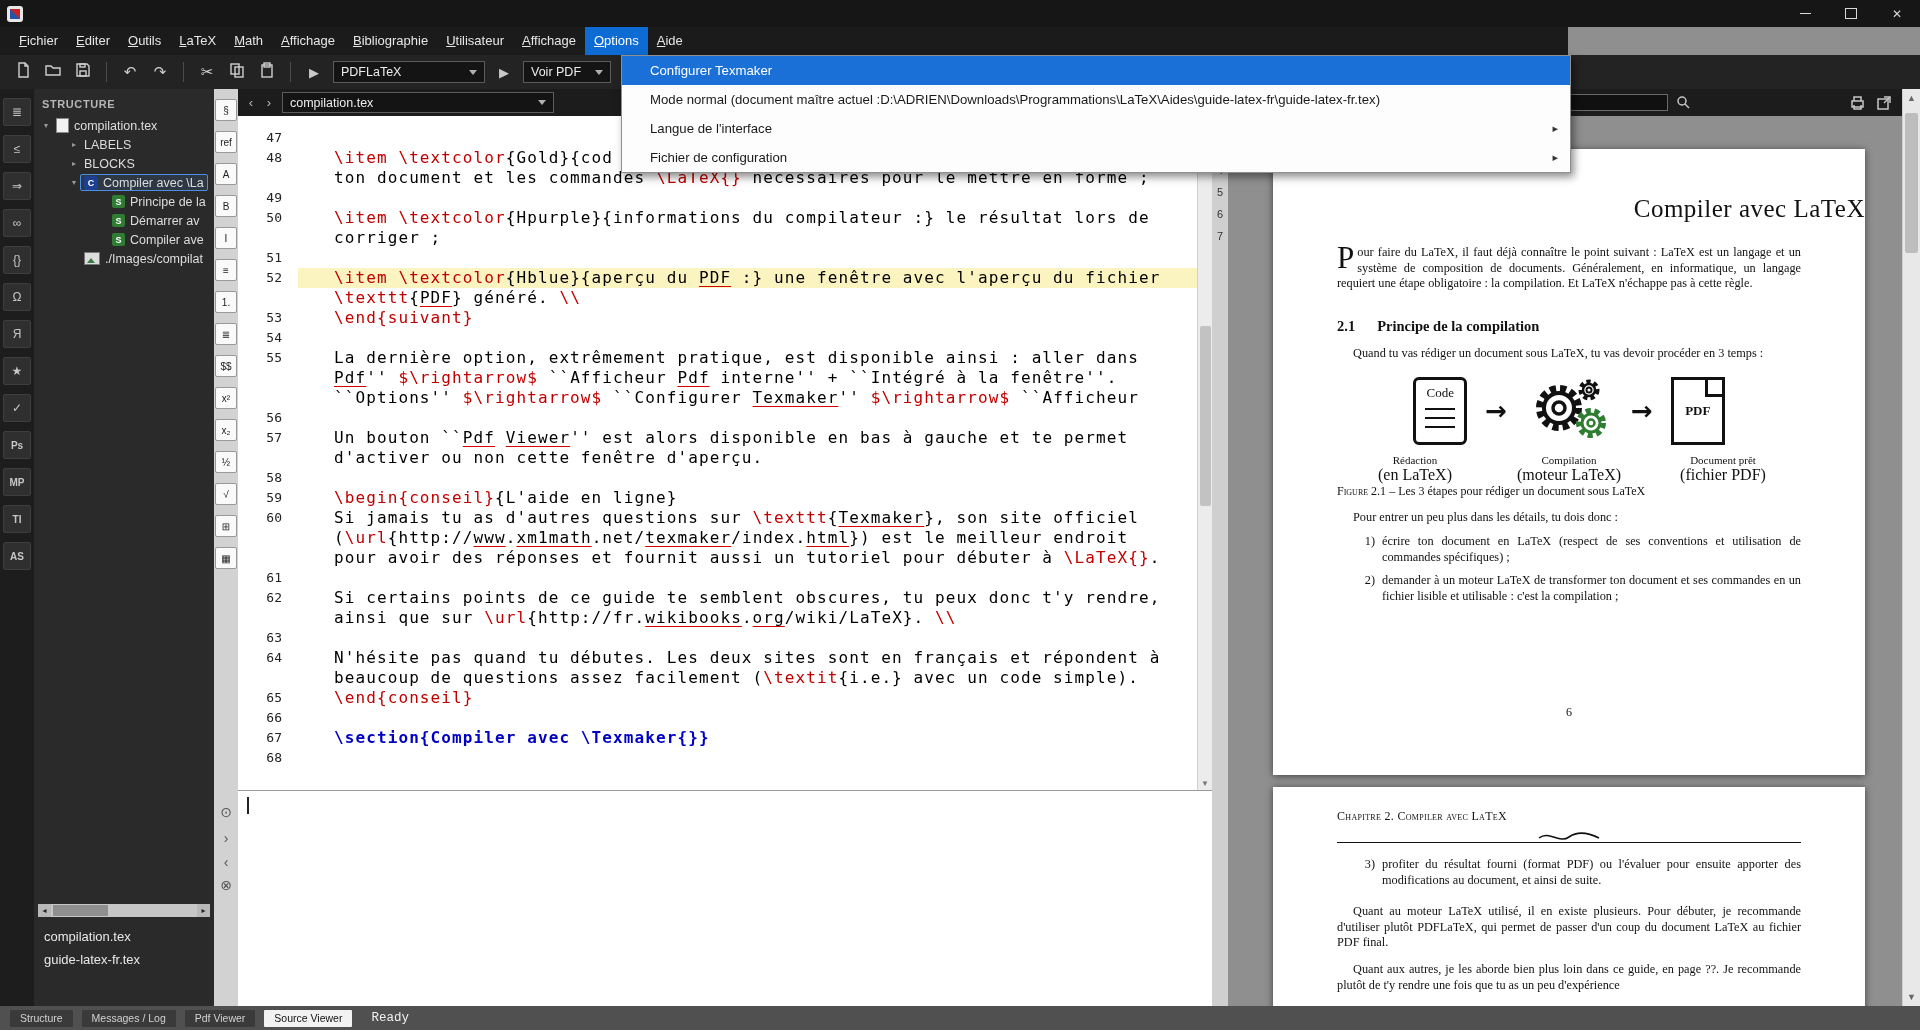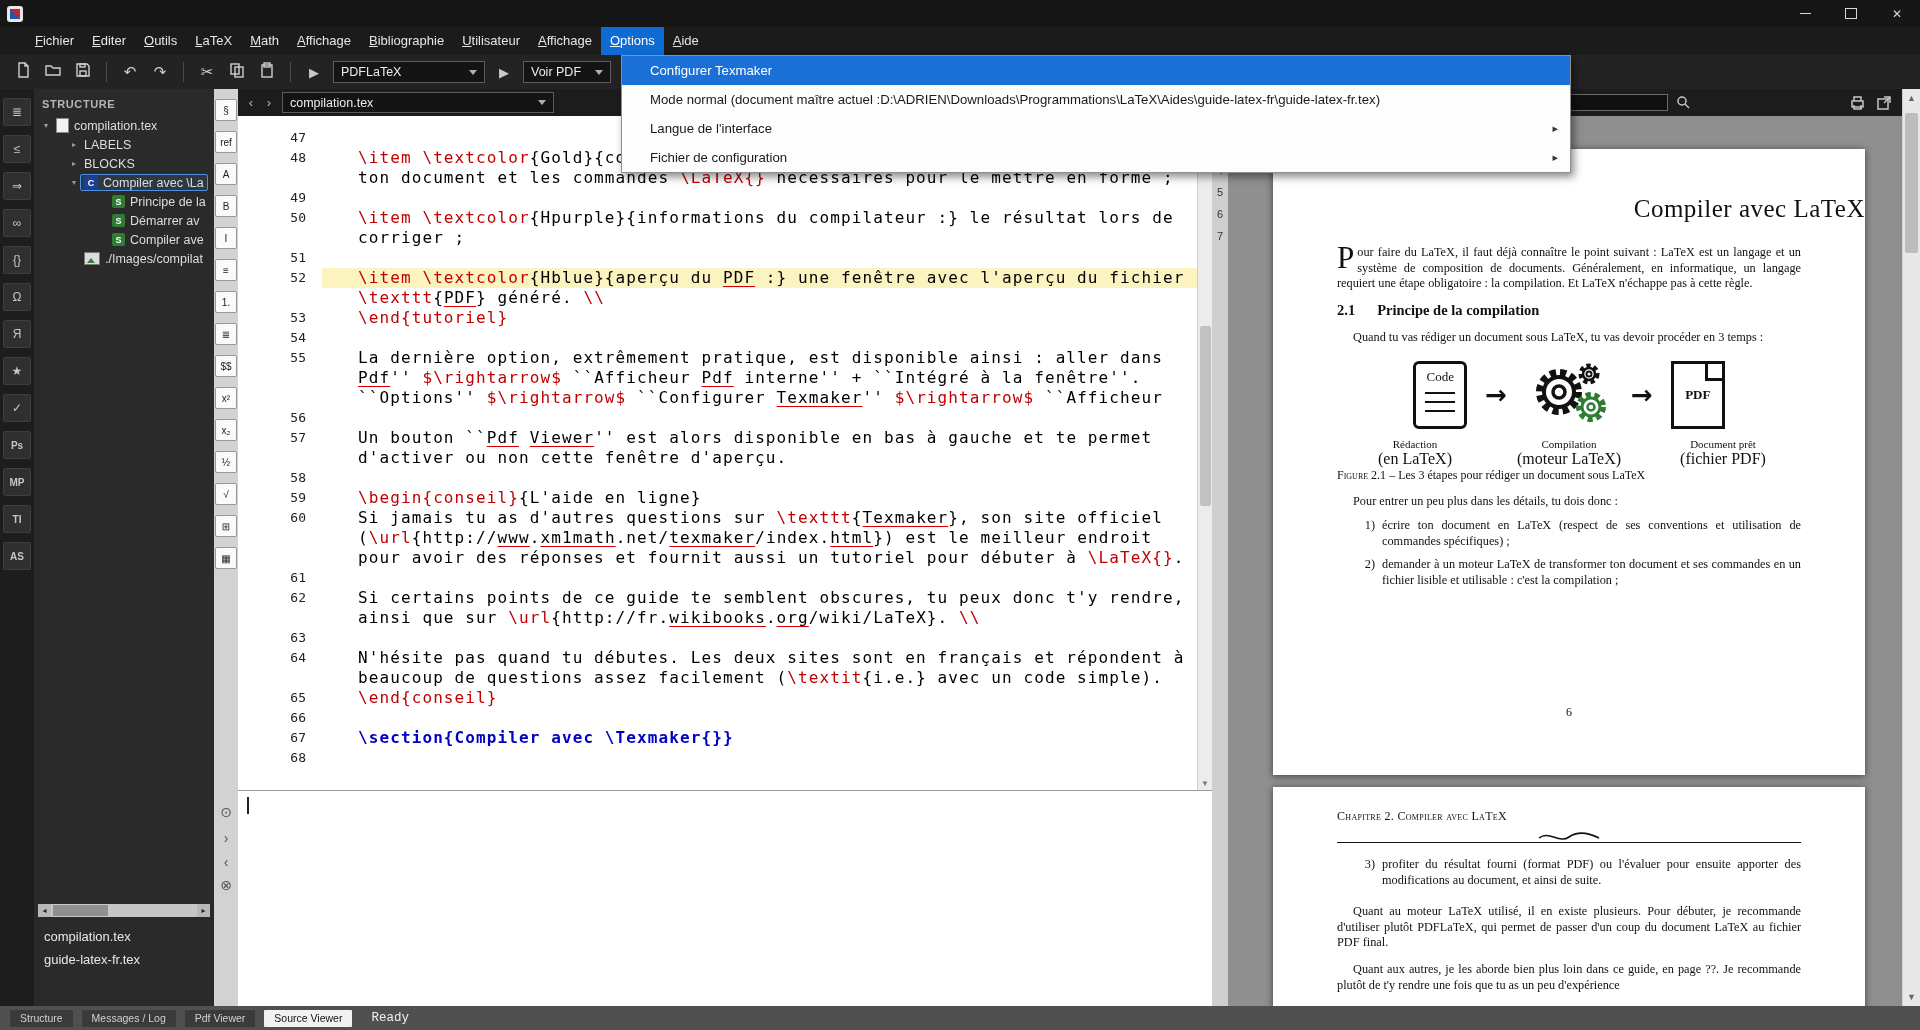"Fichier" #menubar { padding-left: 26px -> 10px; width: 1920px -> 1568px }
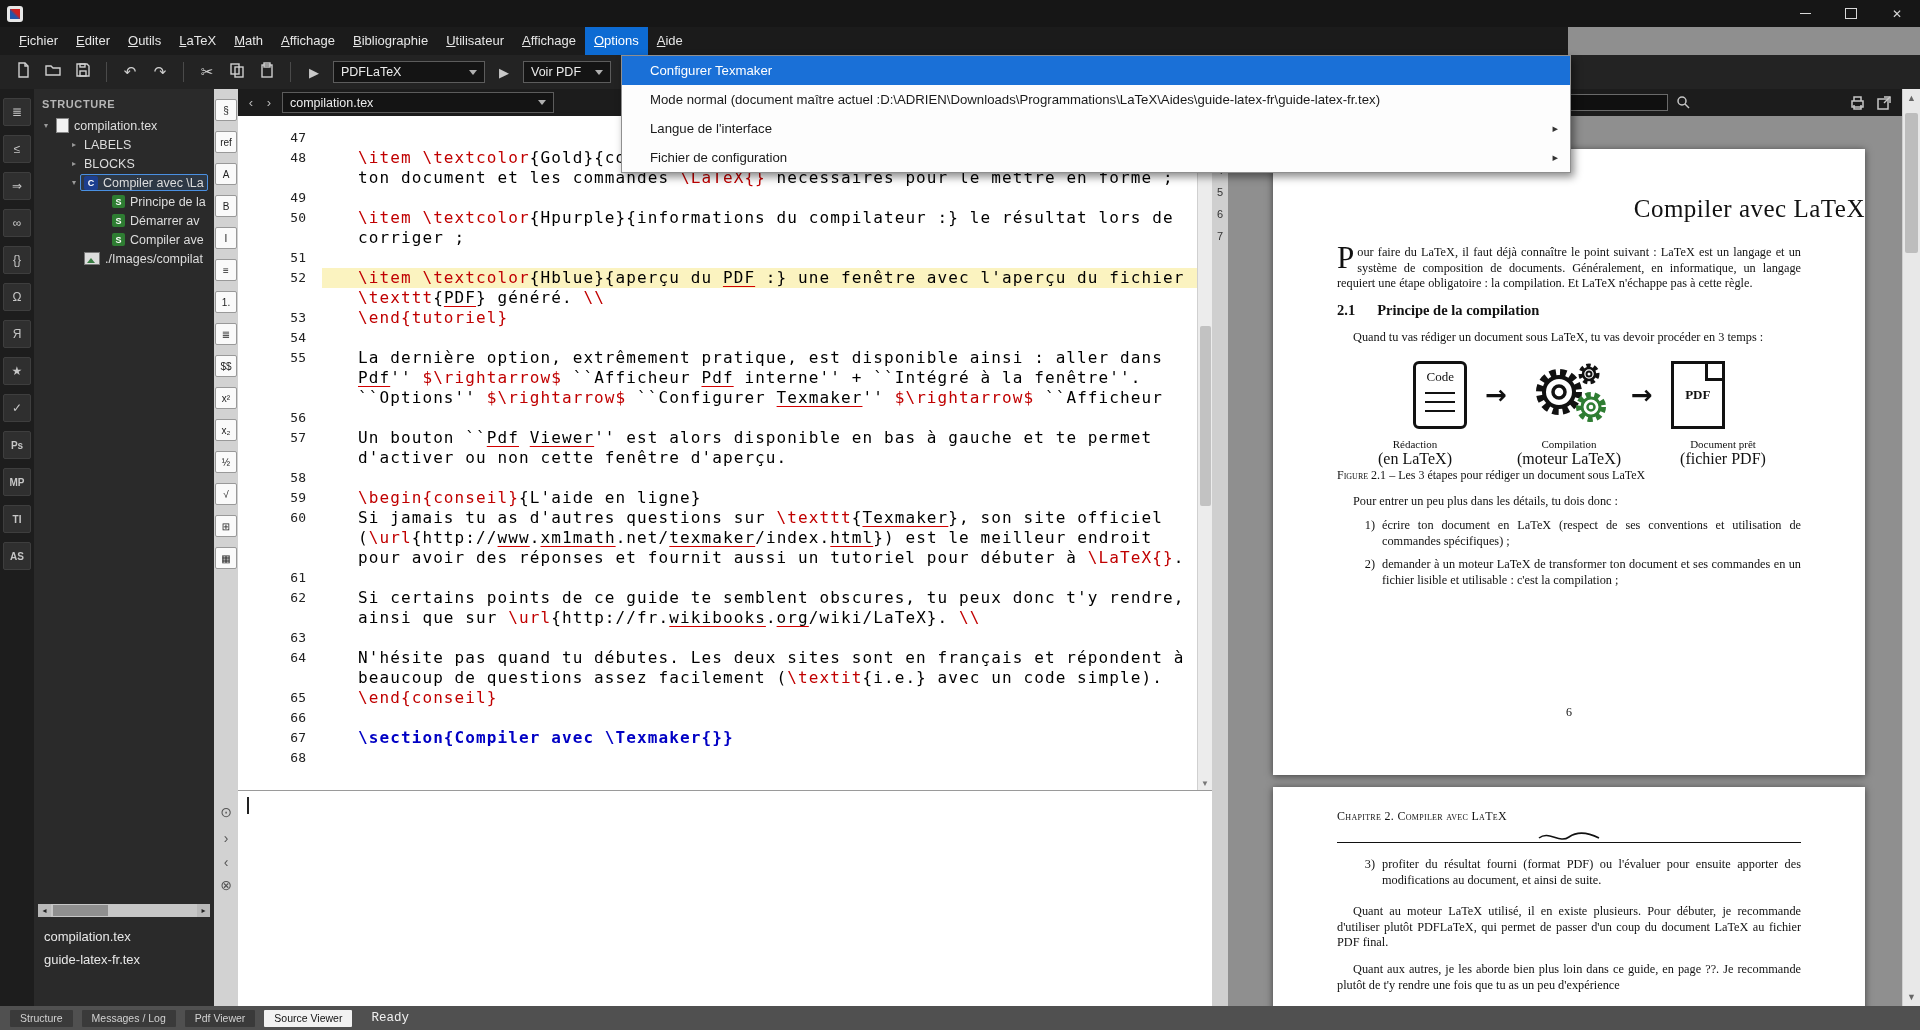"47" #code-lines { padding-left: 24px -> none }
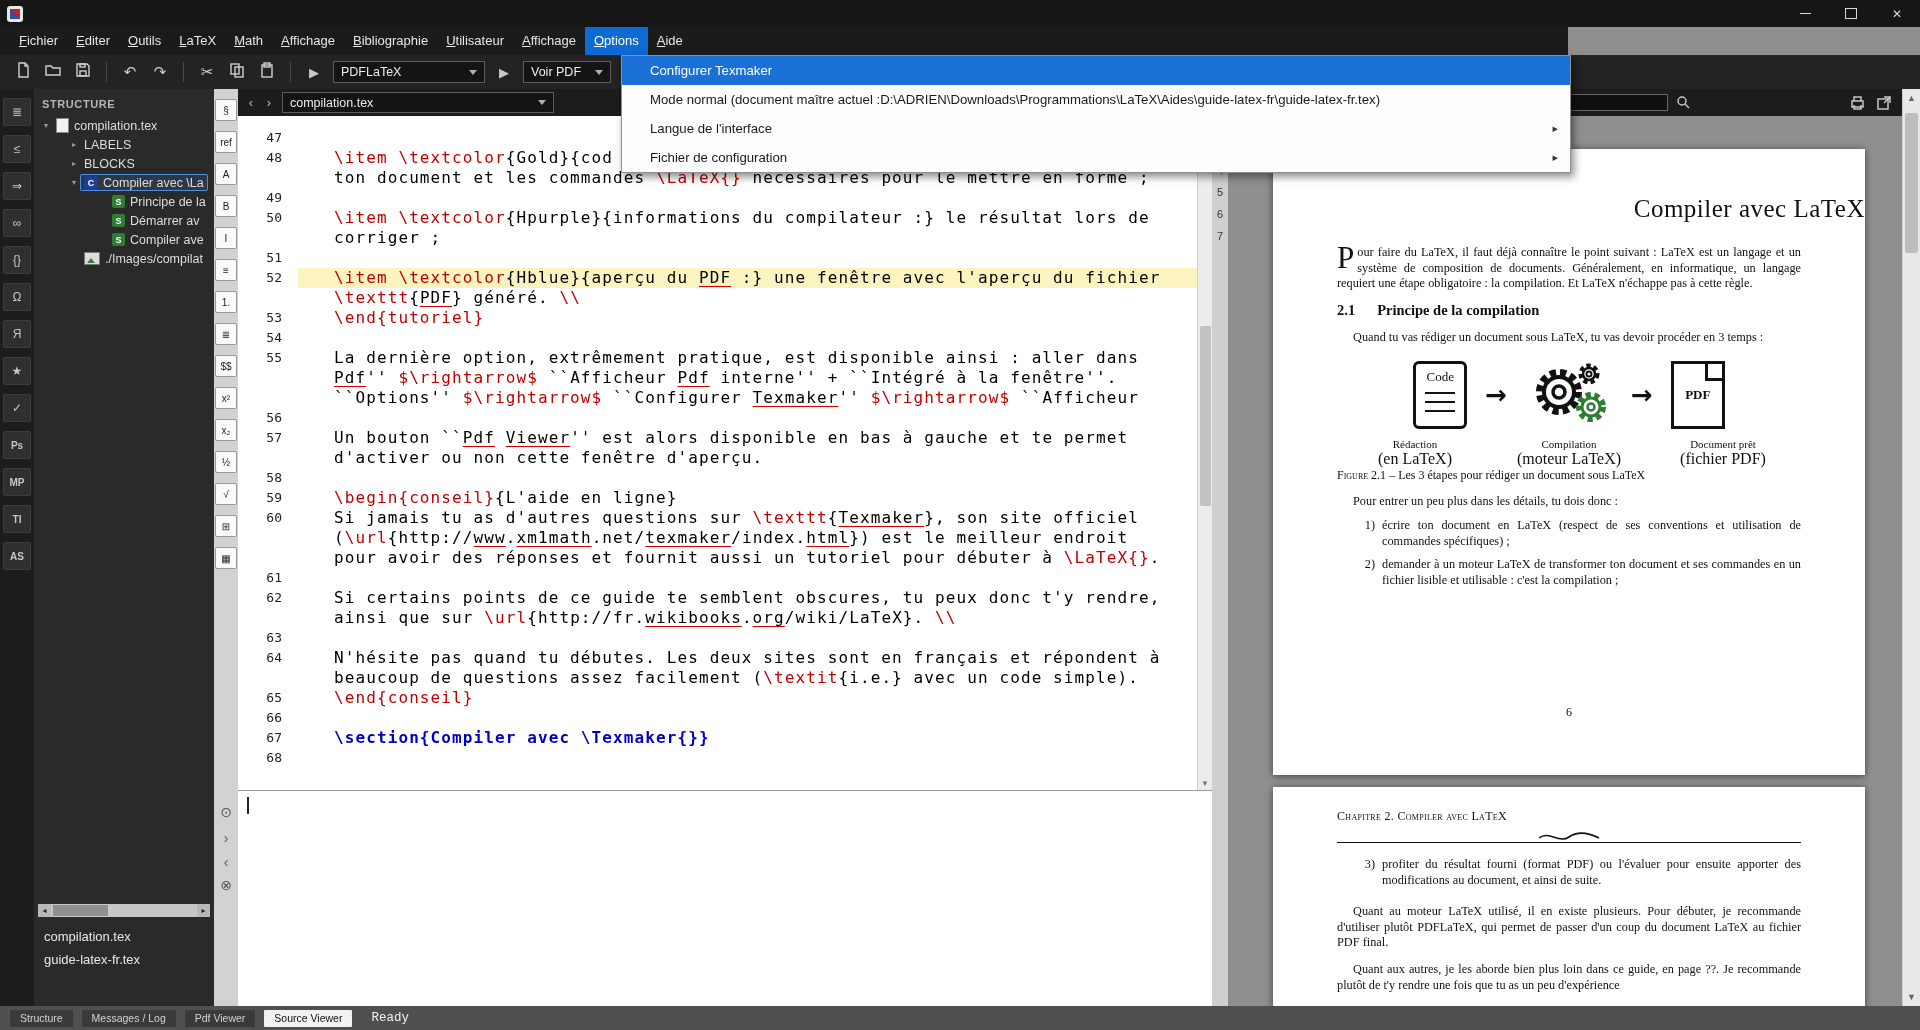"\end{tutoriel}" span.sk { text: tutoriel -> suivant }
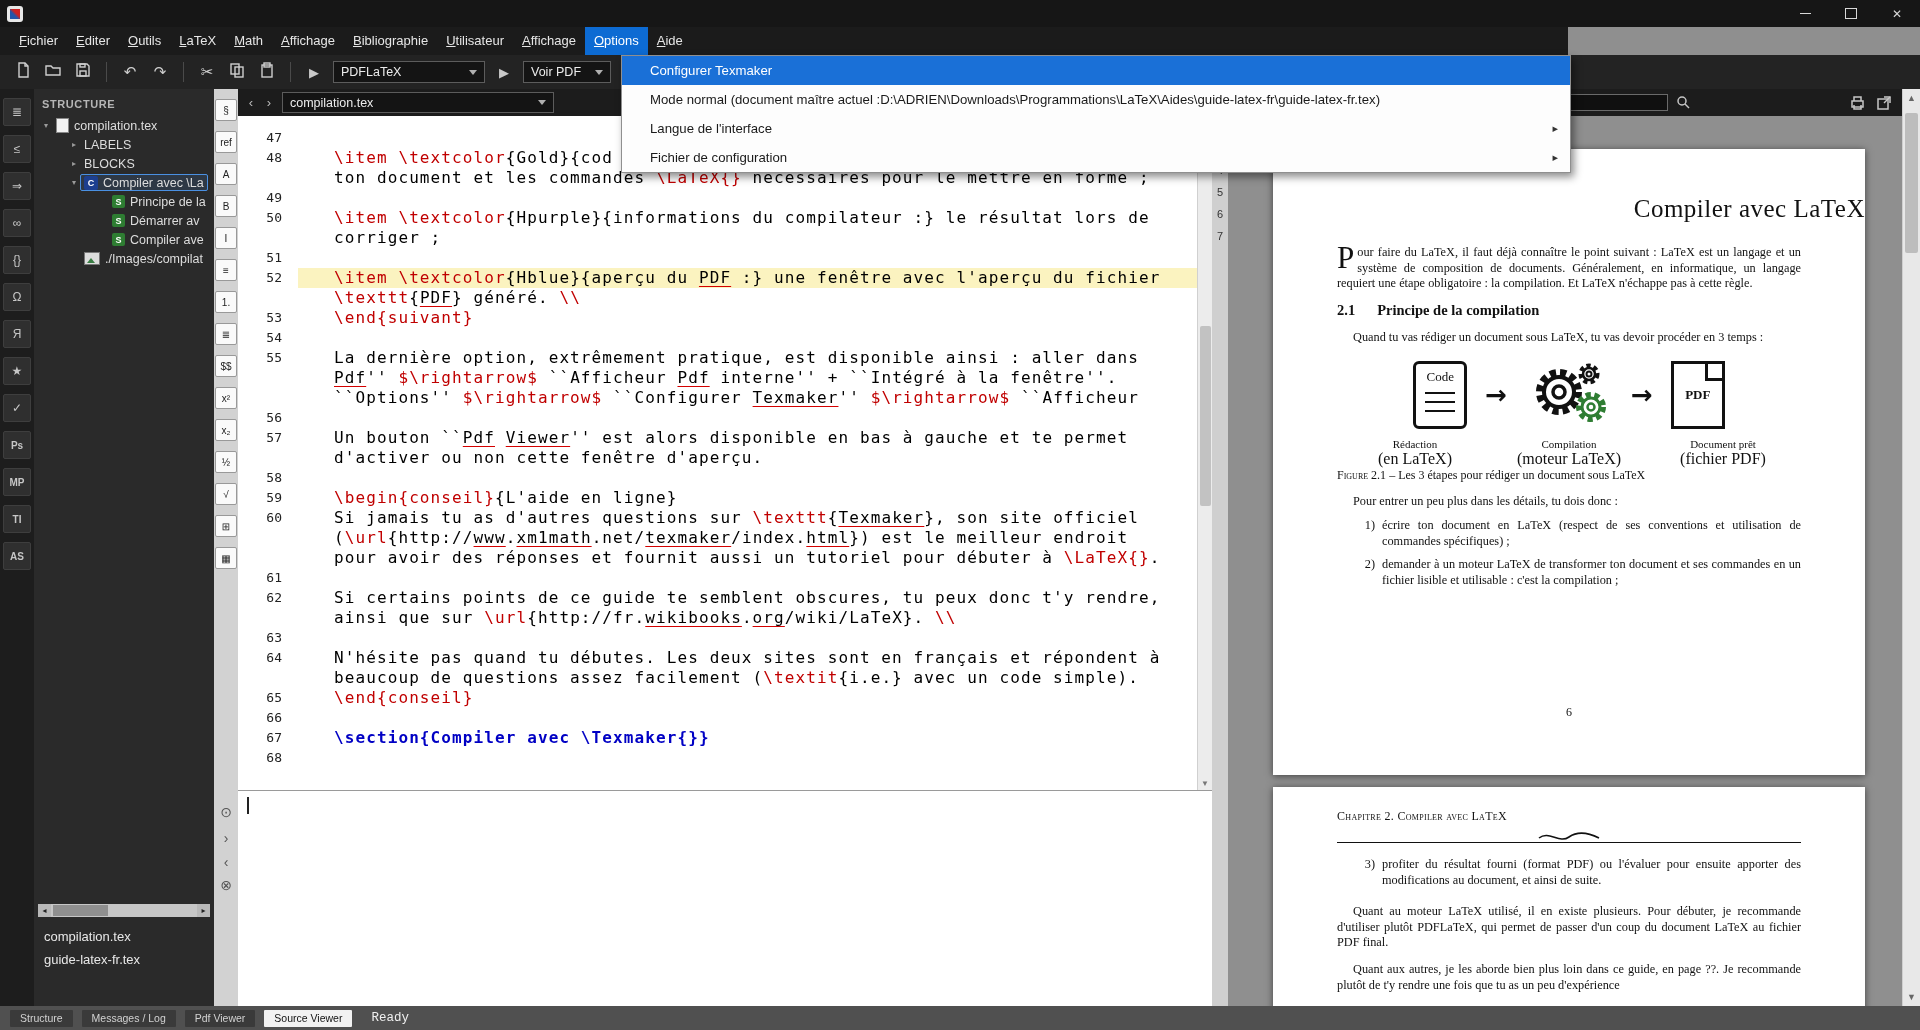"2.1" .p-sec { margin-top: 10px -> 26px }
